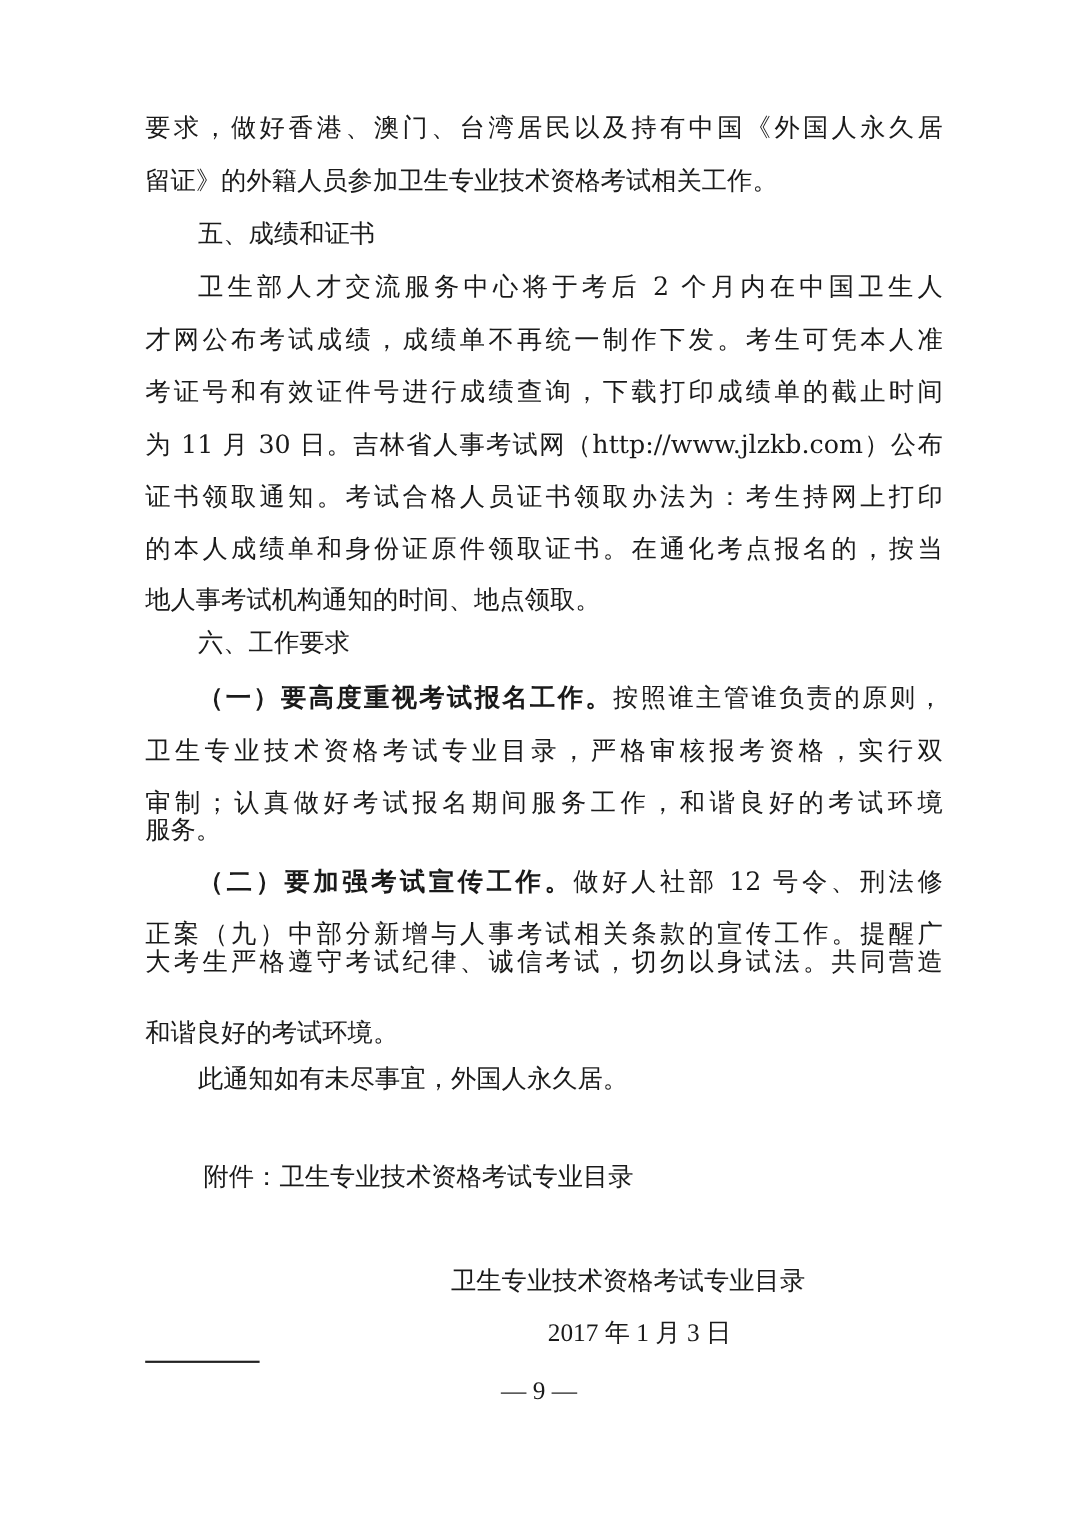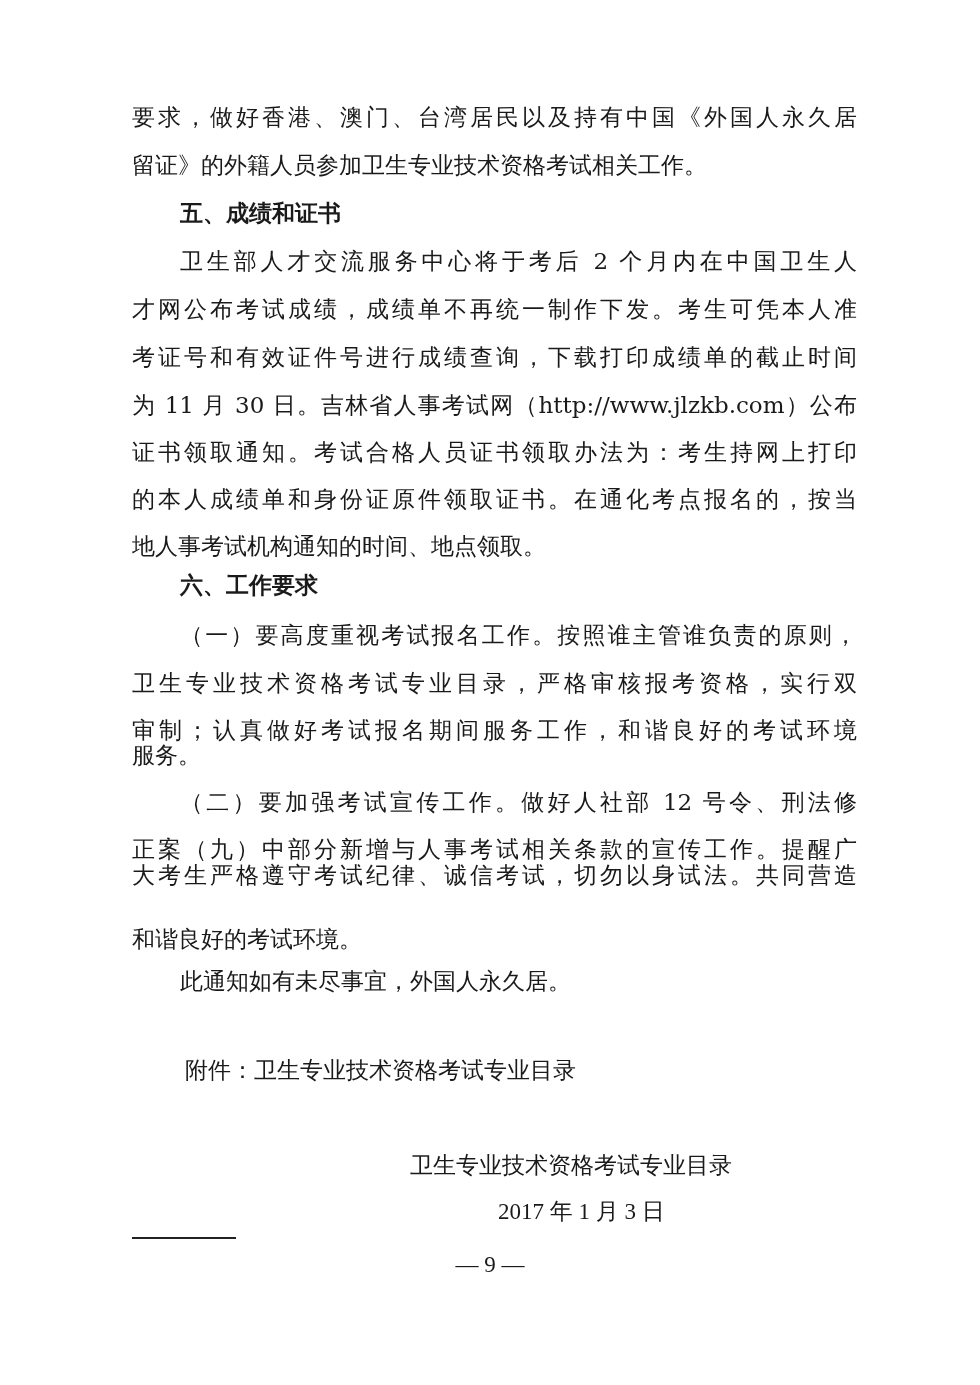"五、成绩和证书" .heading { font-weight: bold -> normal }
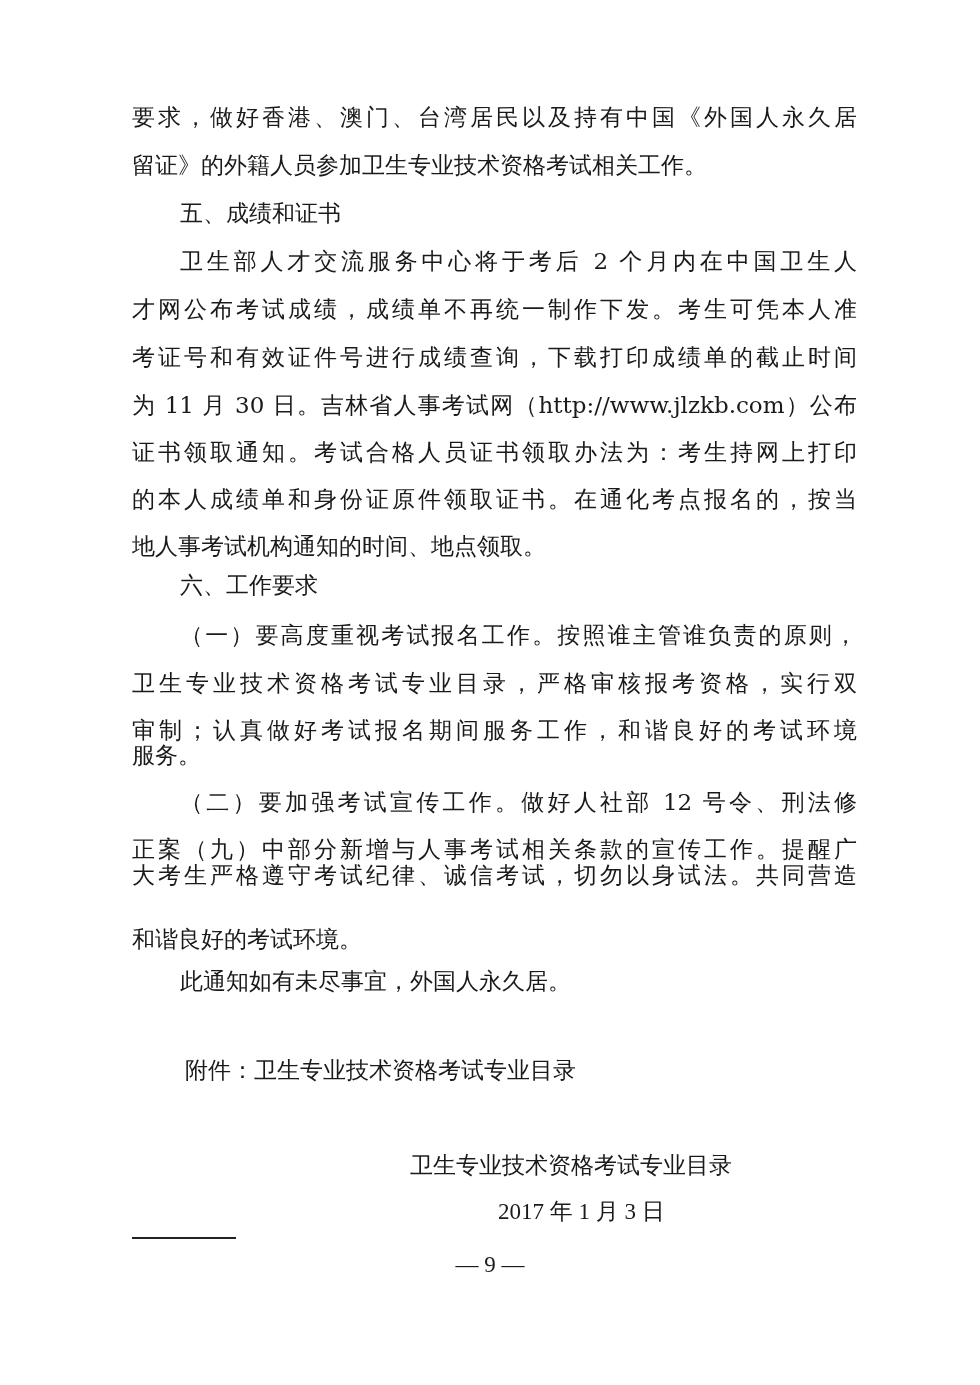"（一）要高度重视考试报名工作。" .bold { font-weight: normal -> bold }
